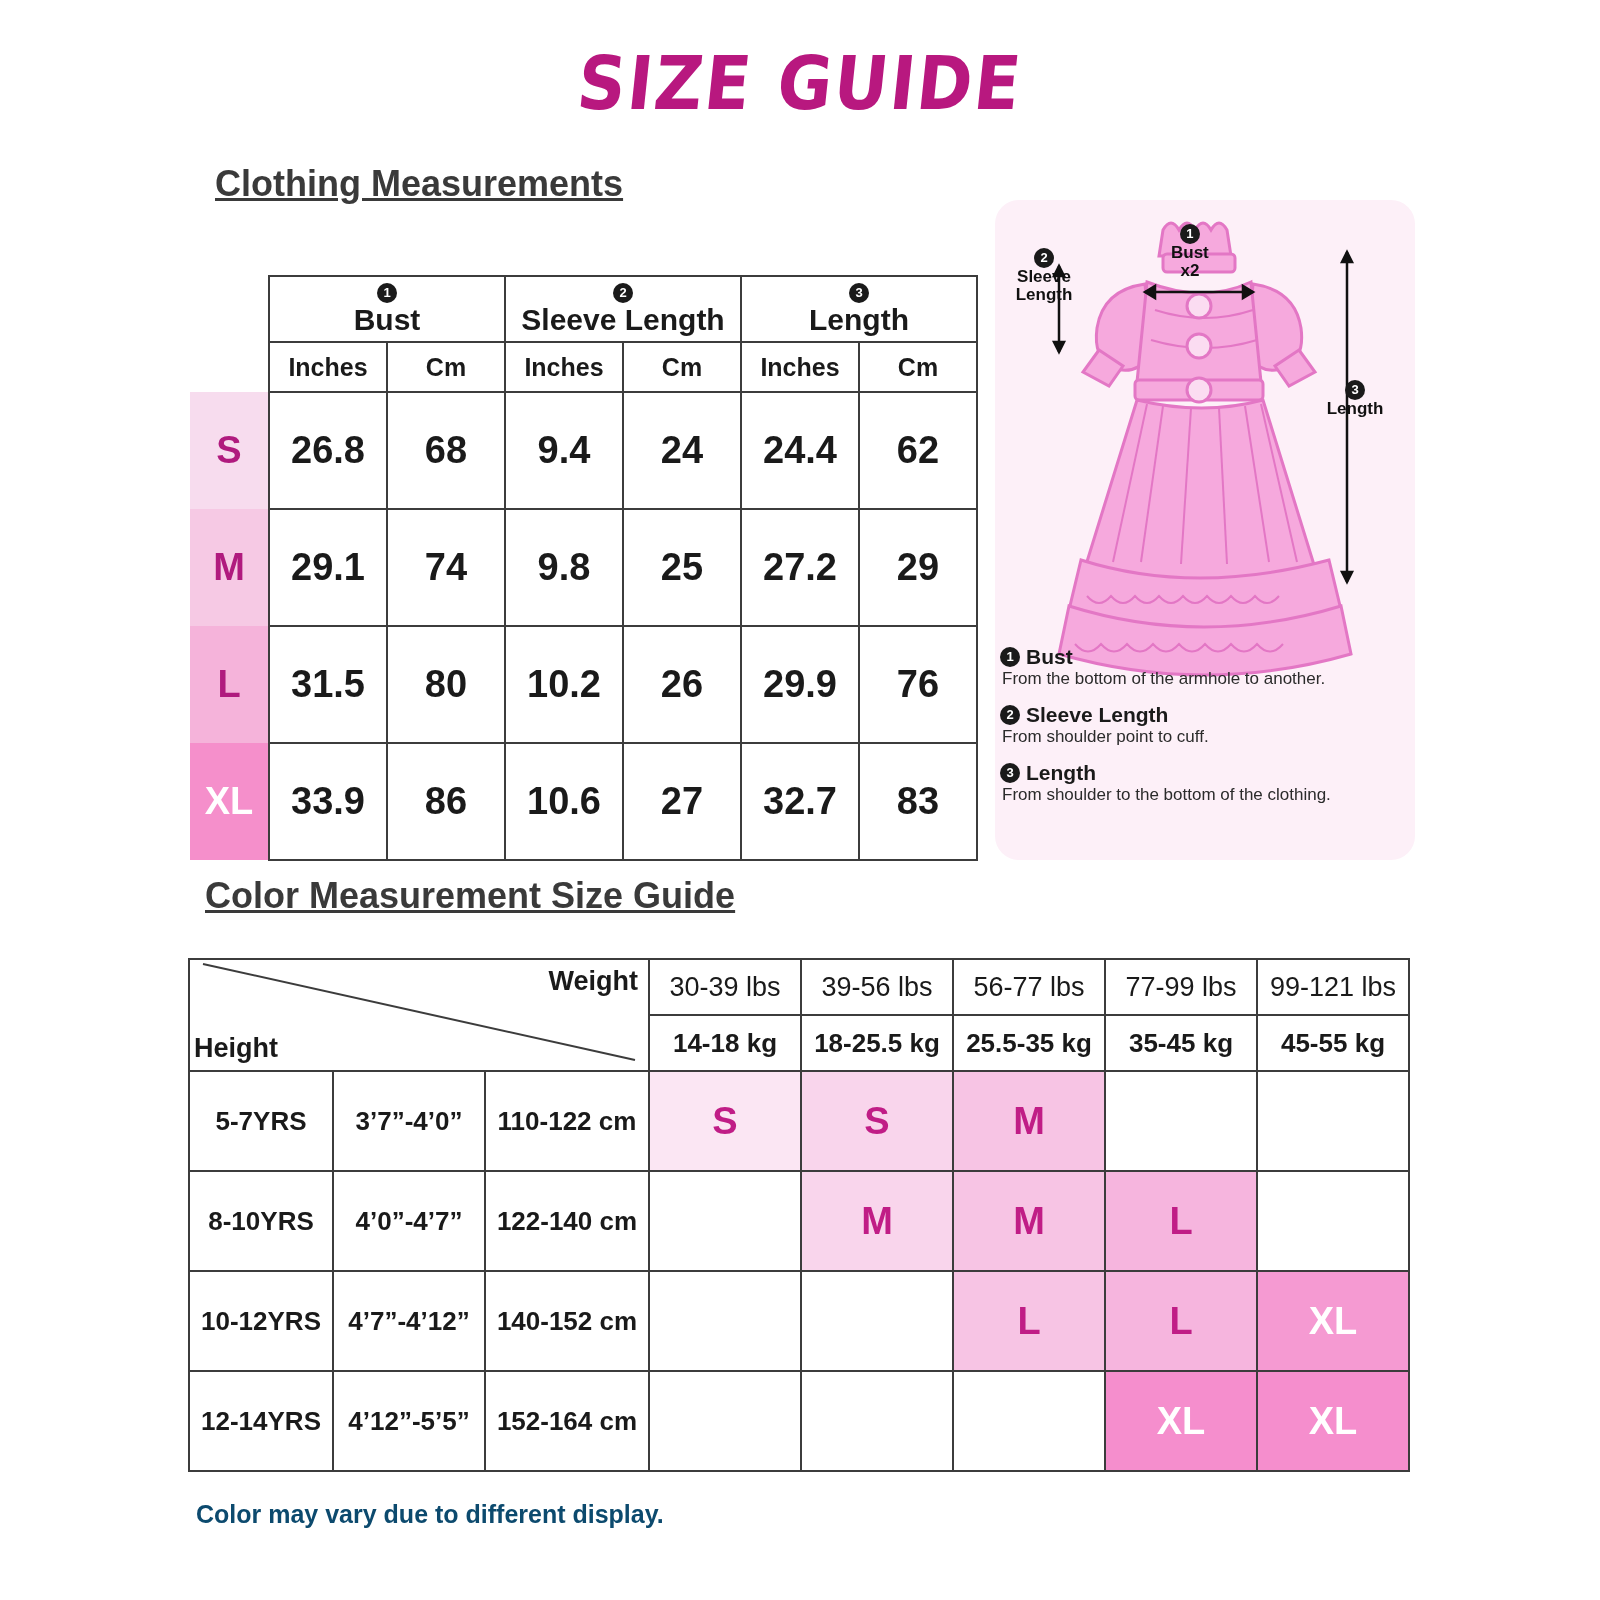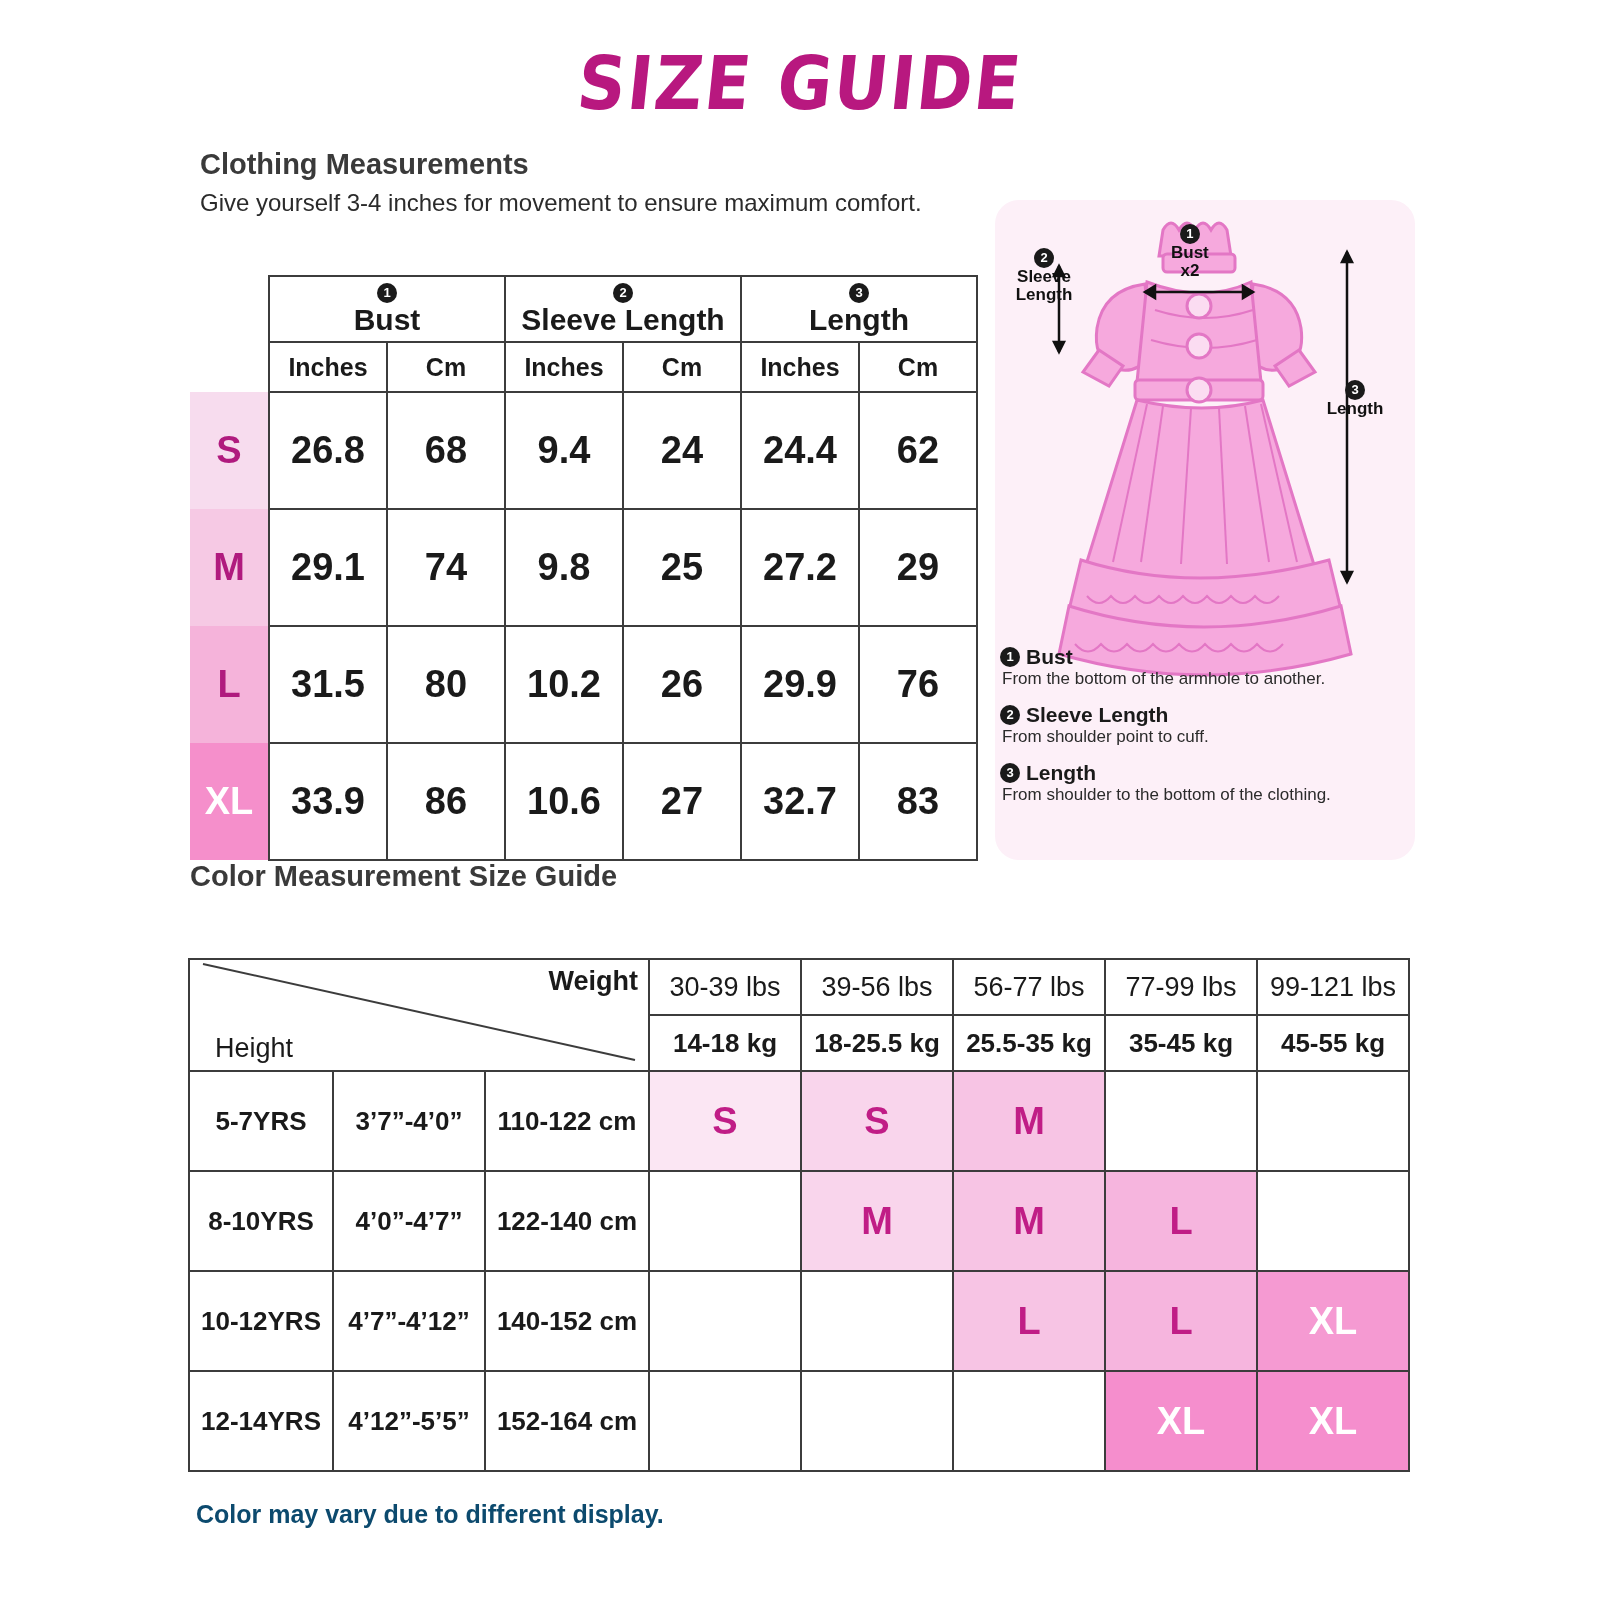"Clothing Measurements" .section-h { font-size: 29px -> 36px; margin: 0 -> 15px; text-decoration: none -> underline }
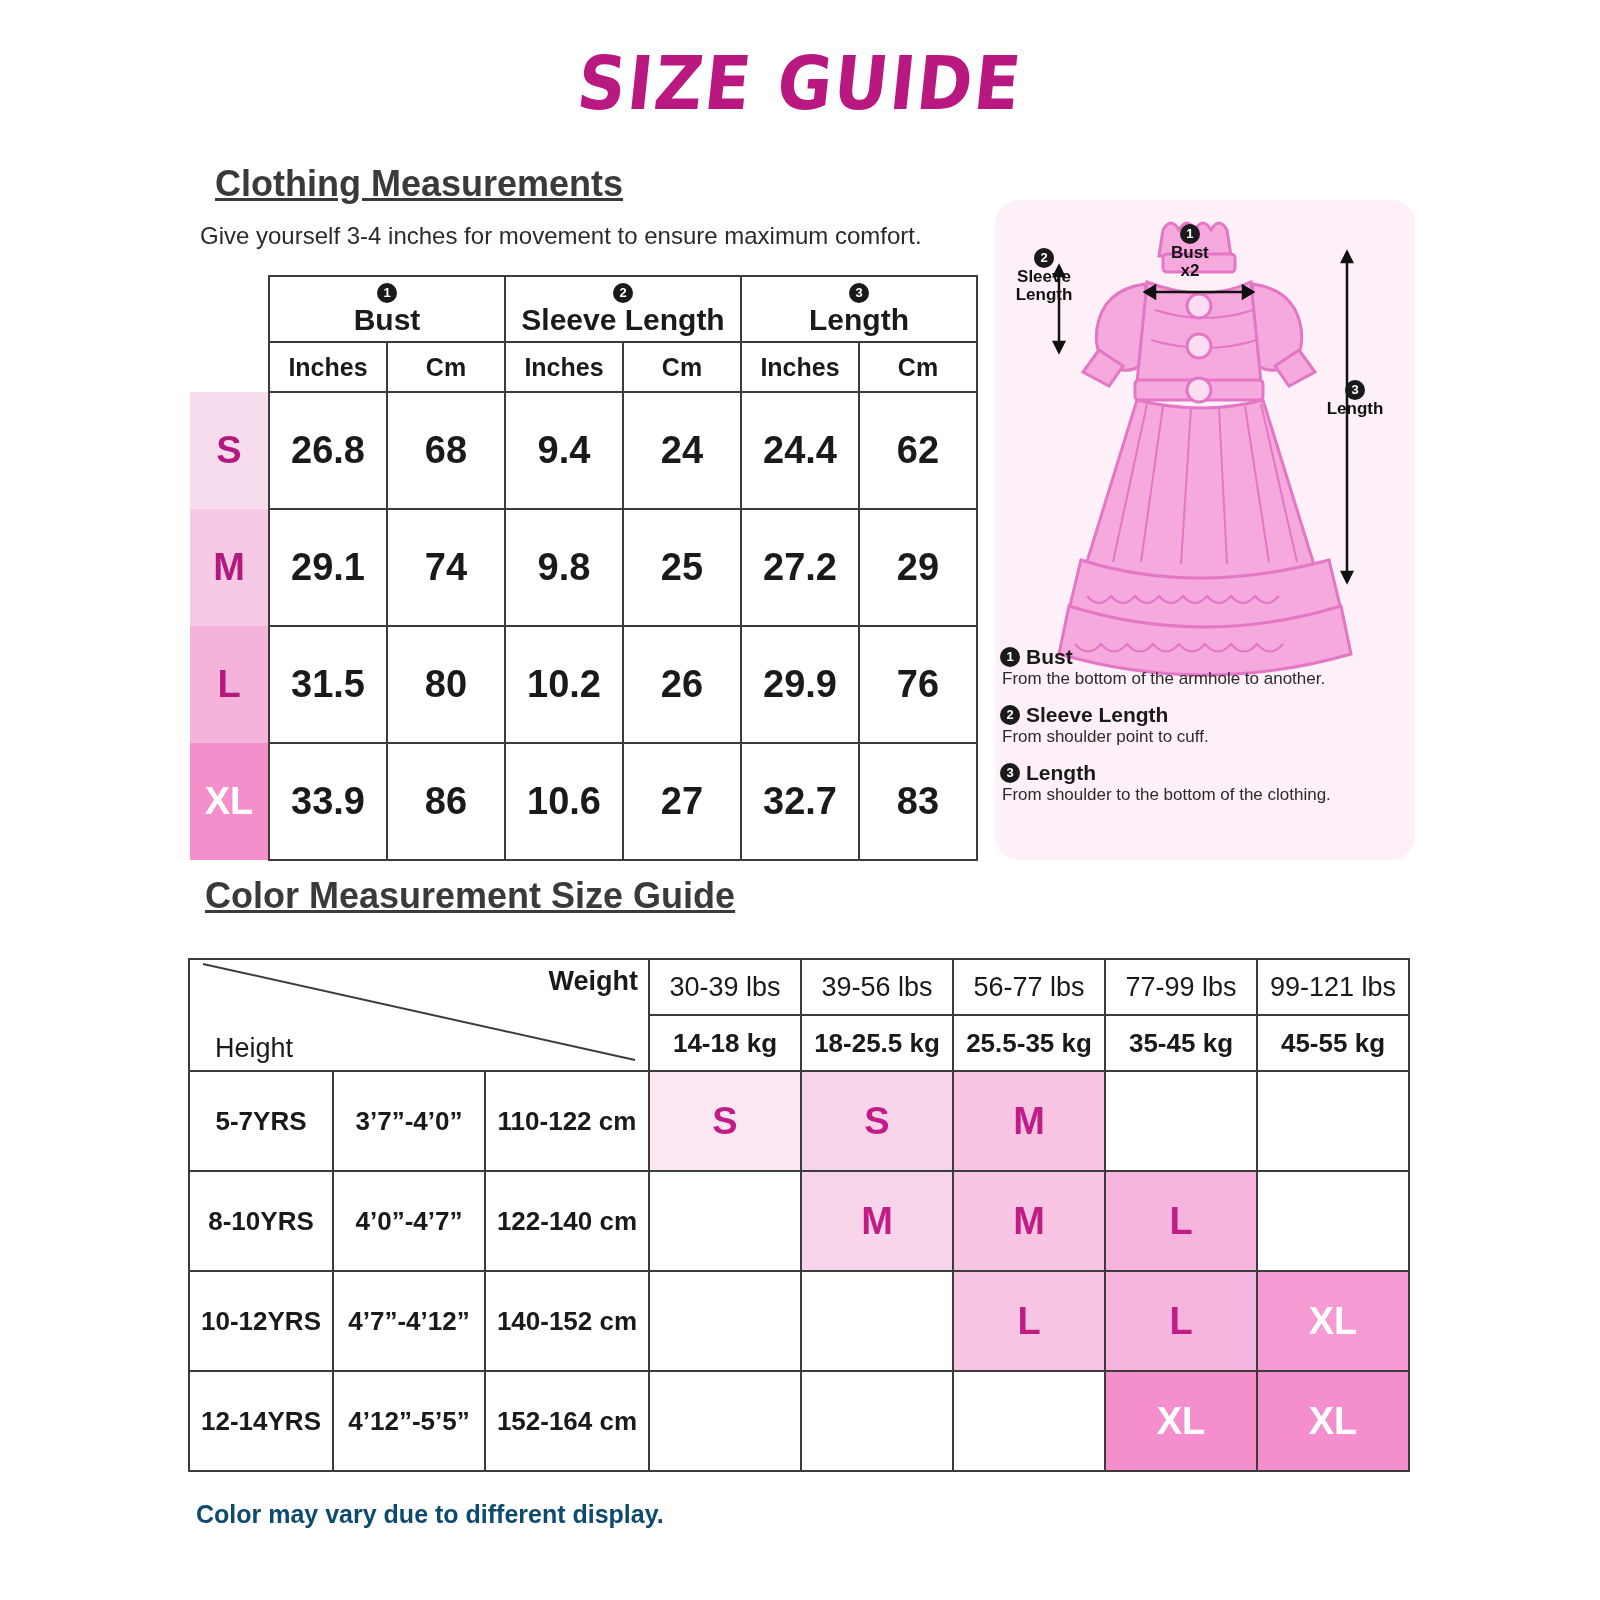"Give yourself 3-4 inches for" div.section-sub { html: <div>Give yourself 3-4 inches for movement to ensure maximum comfort.</div> -> none }
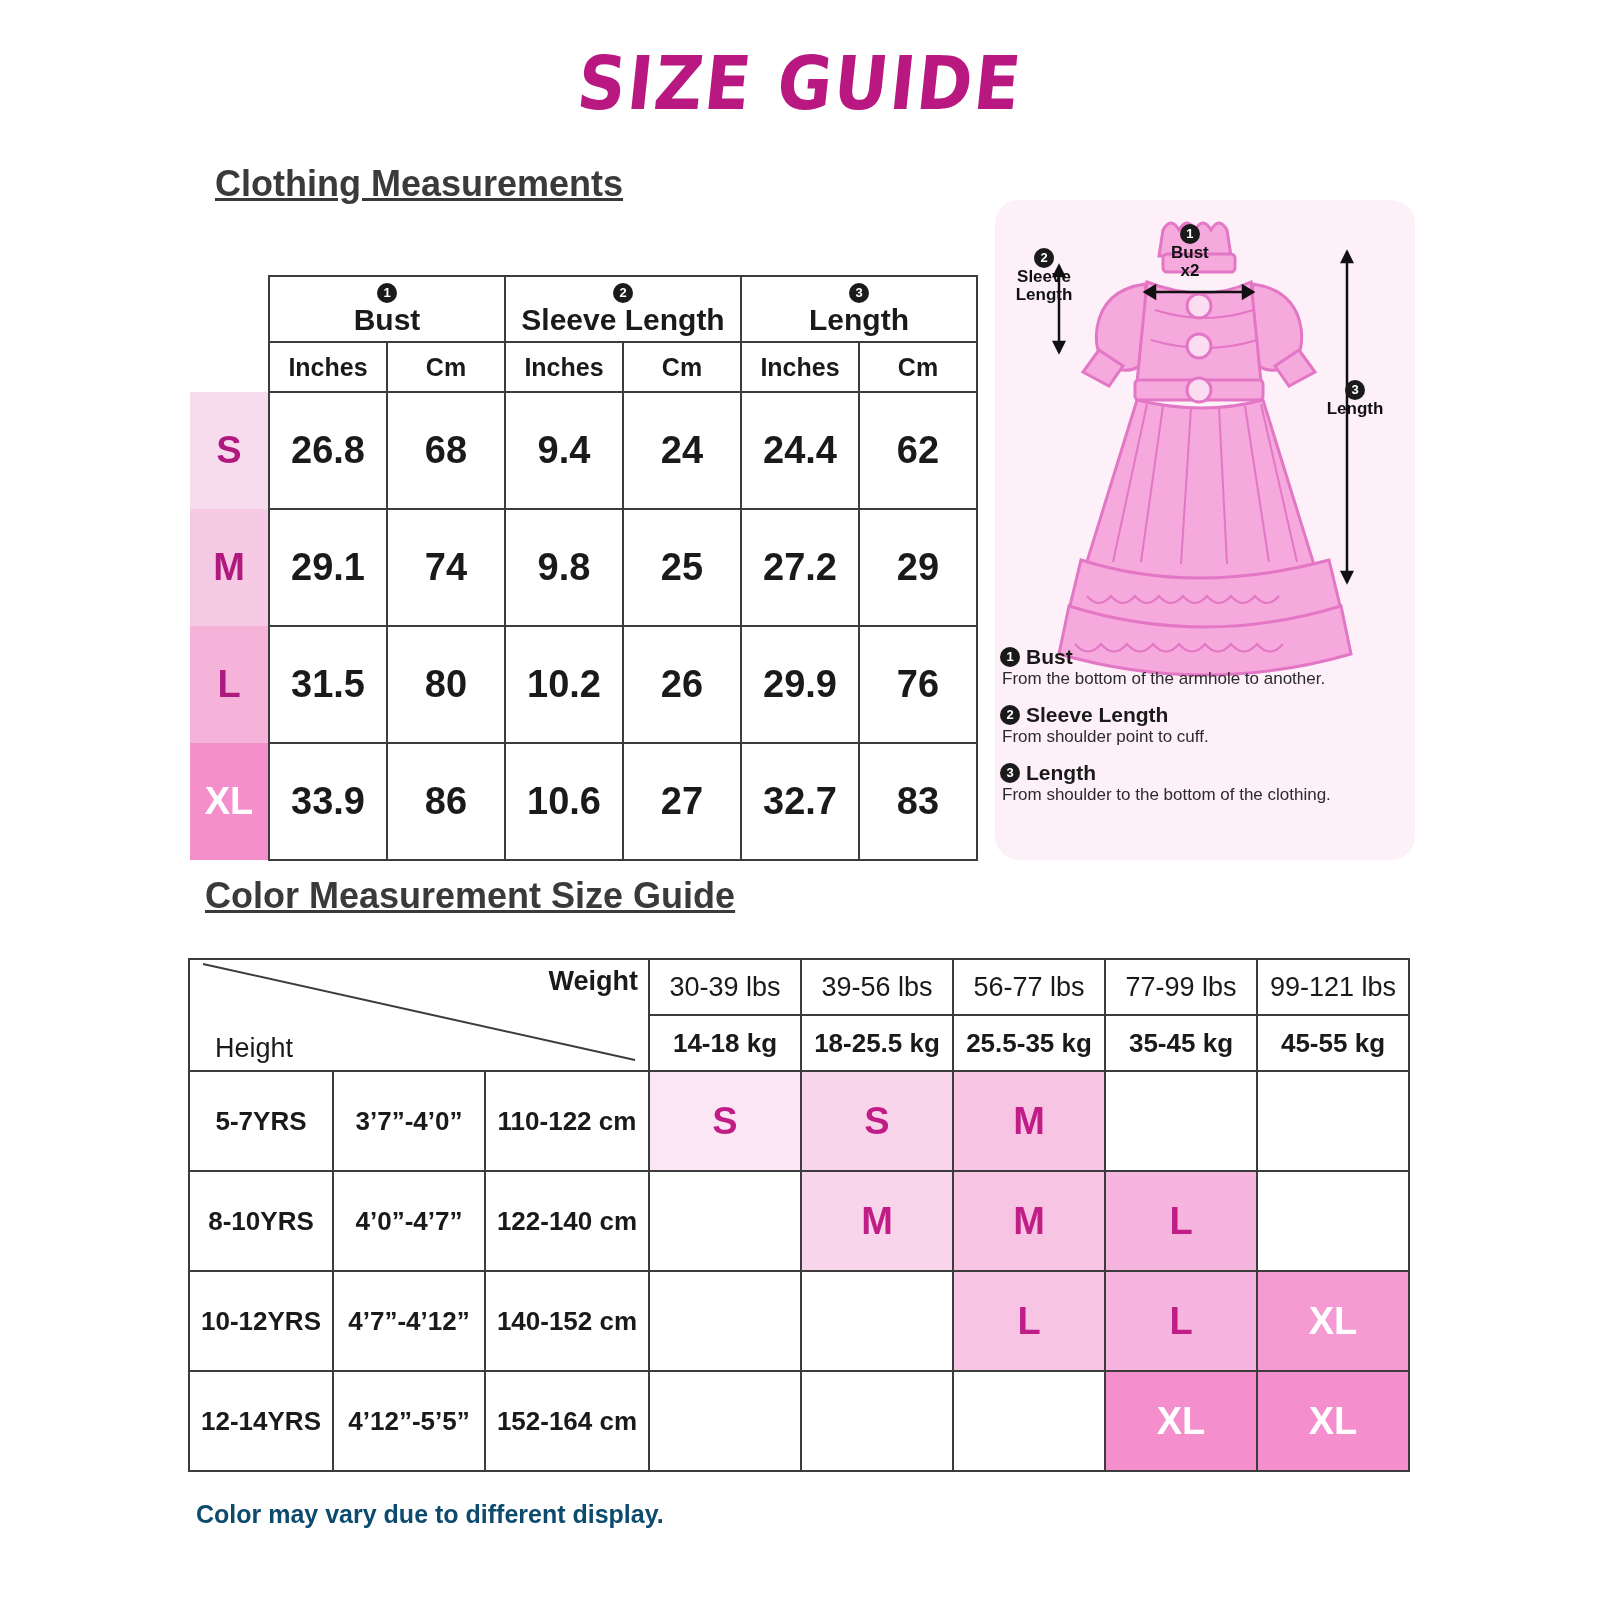"Height" .corner-height { font-weight: normal -> bold; left: 25px -> 4px }
